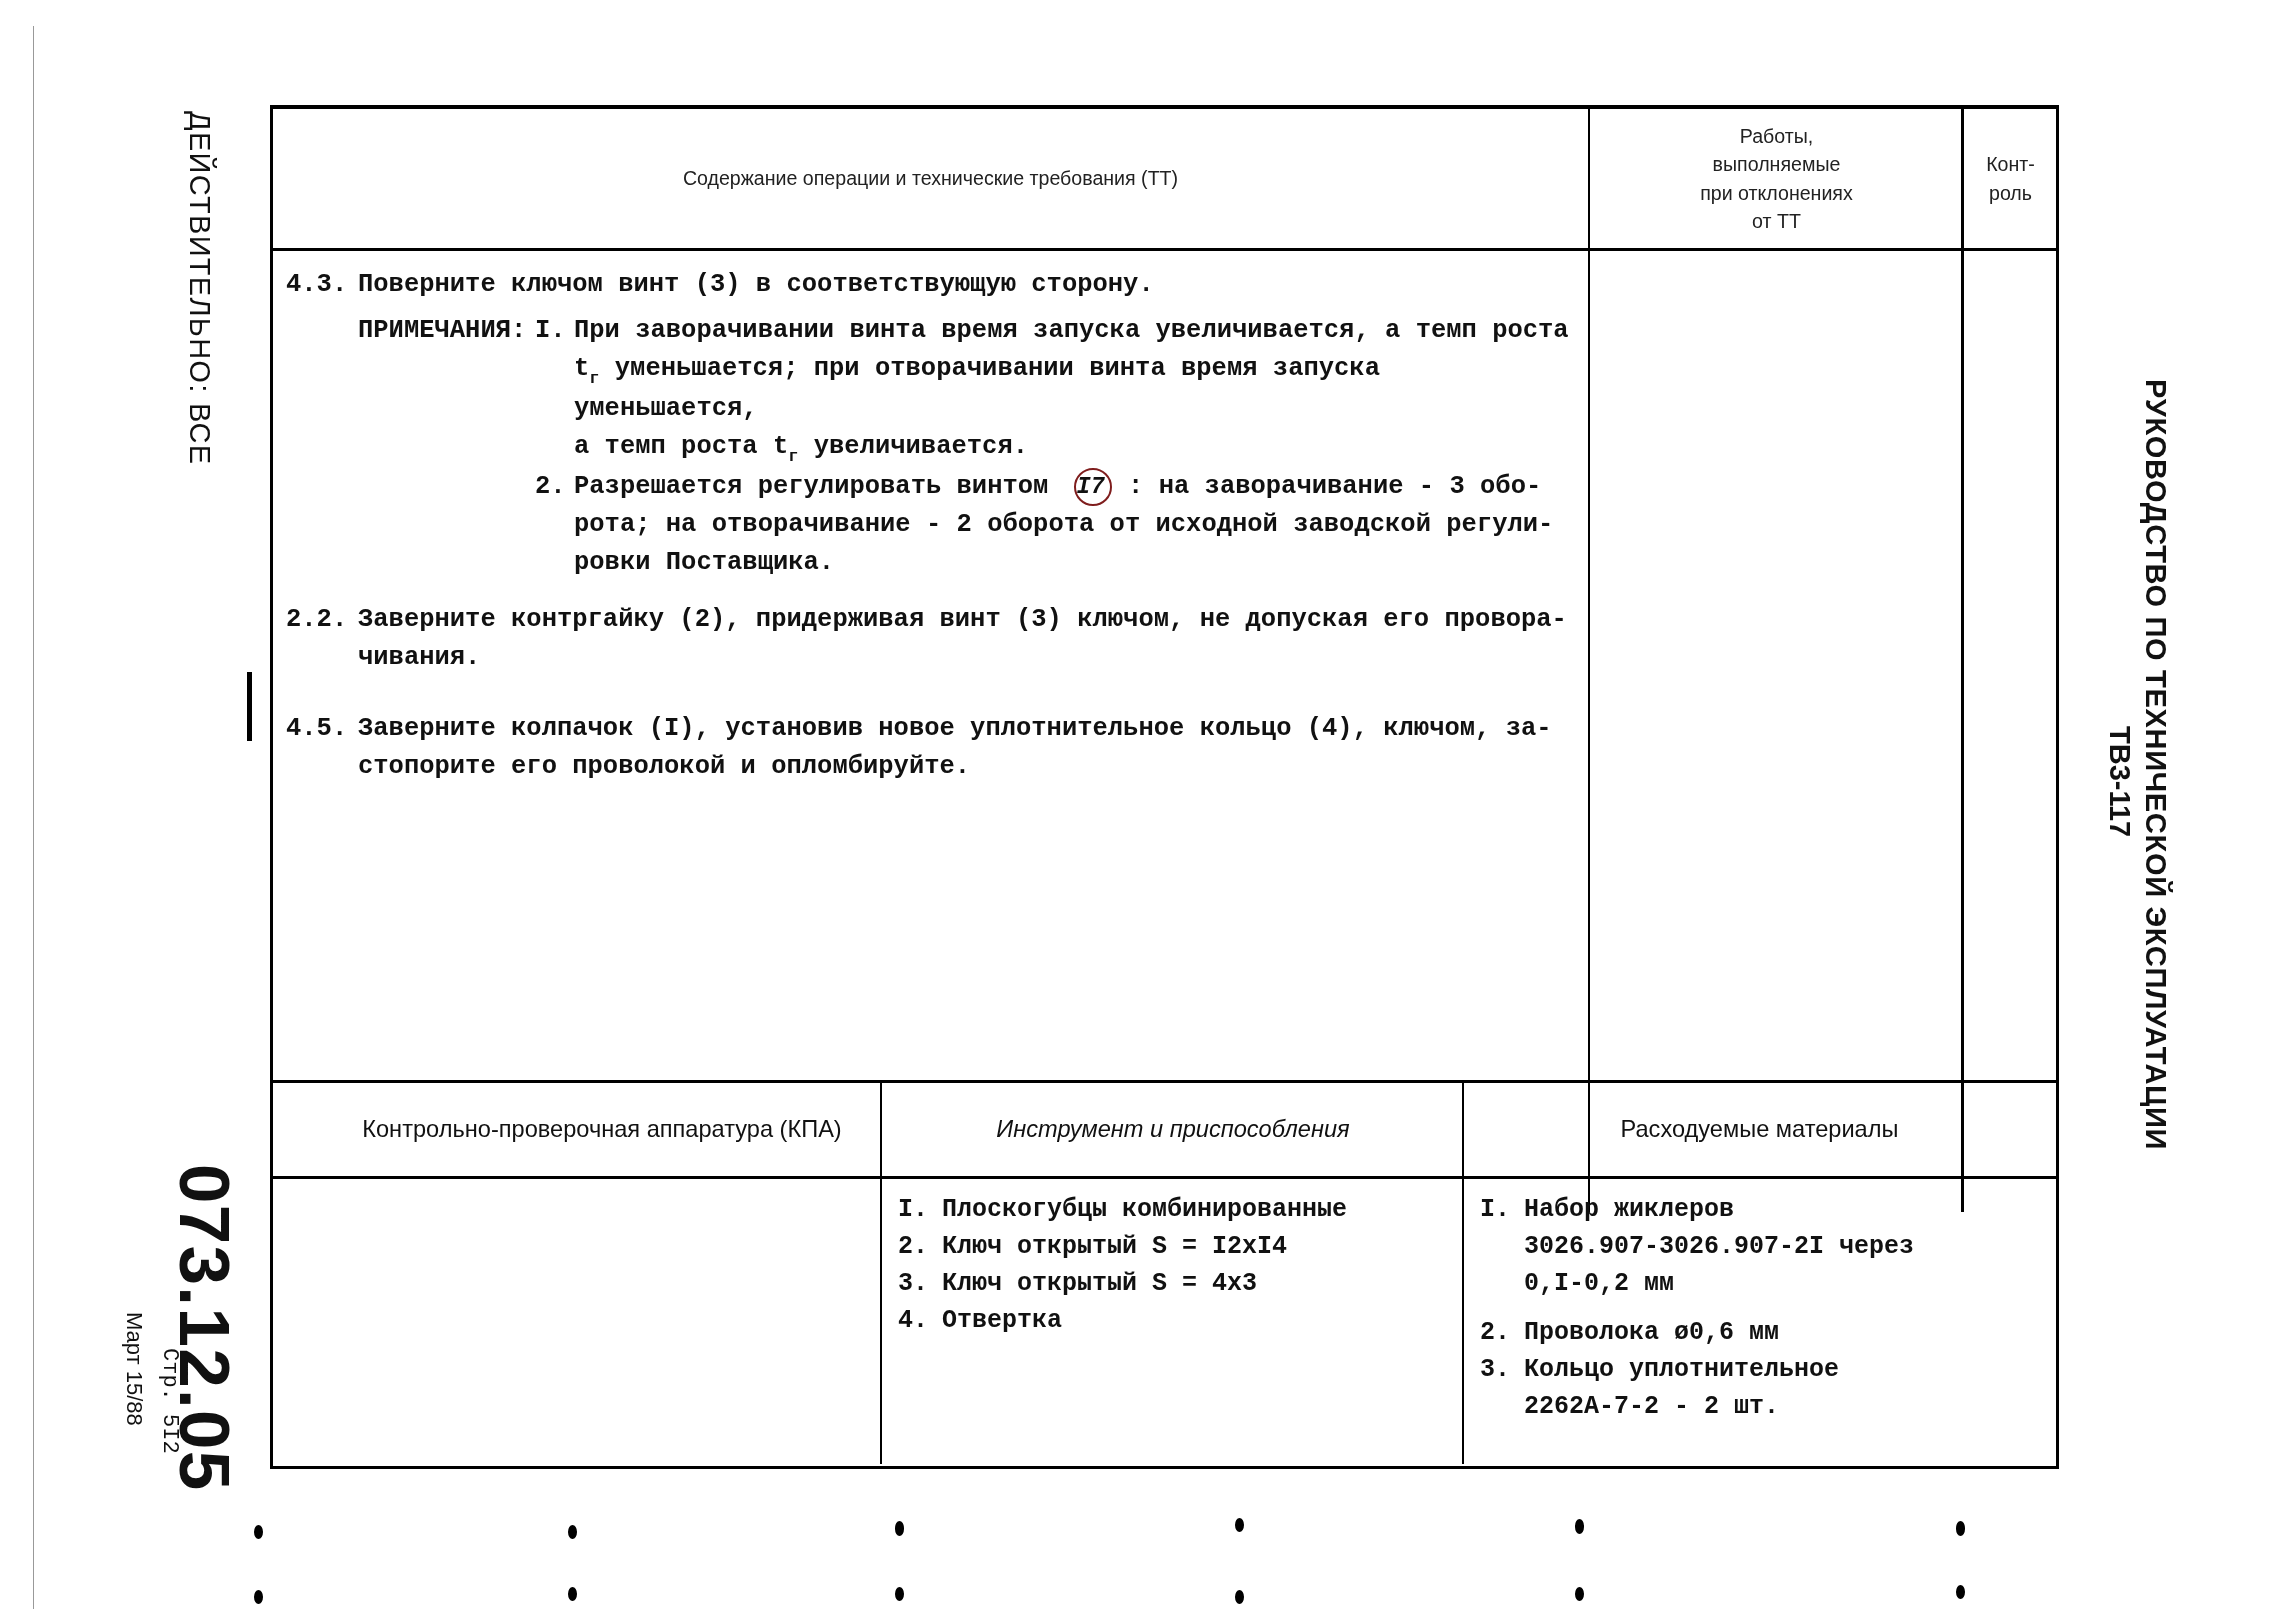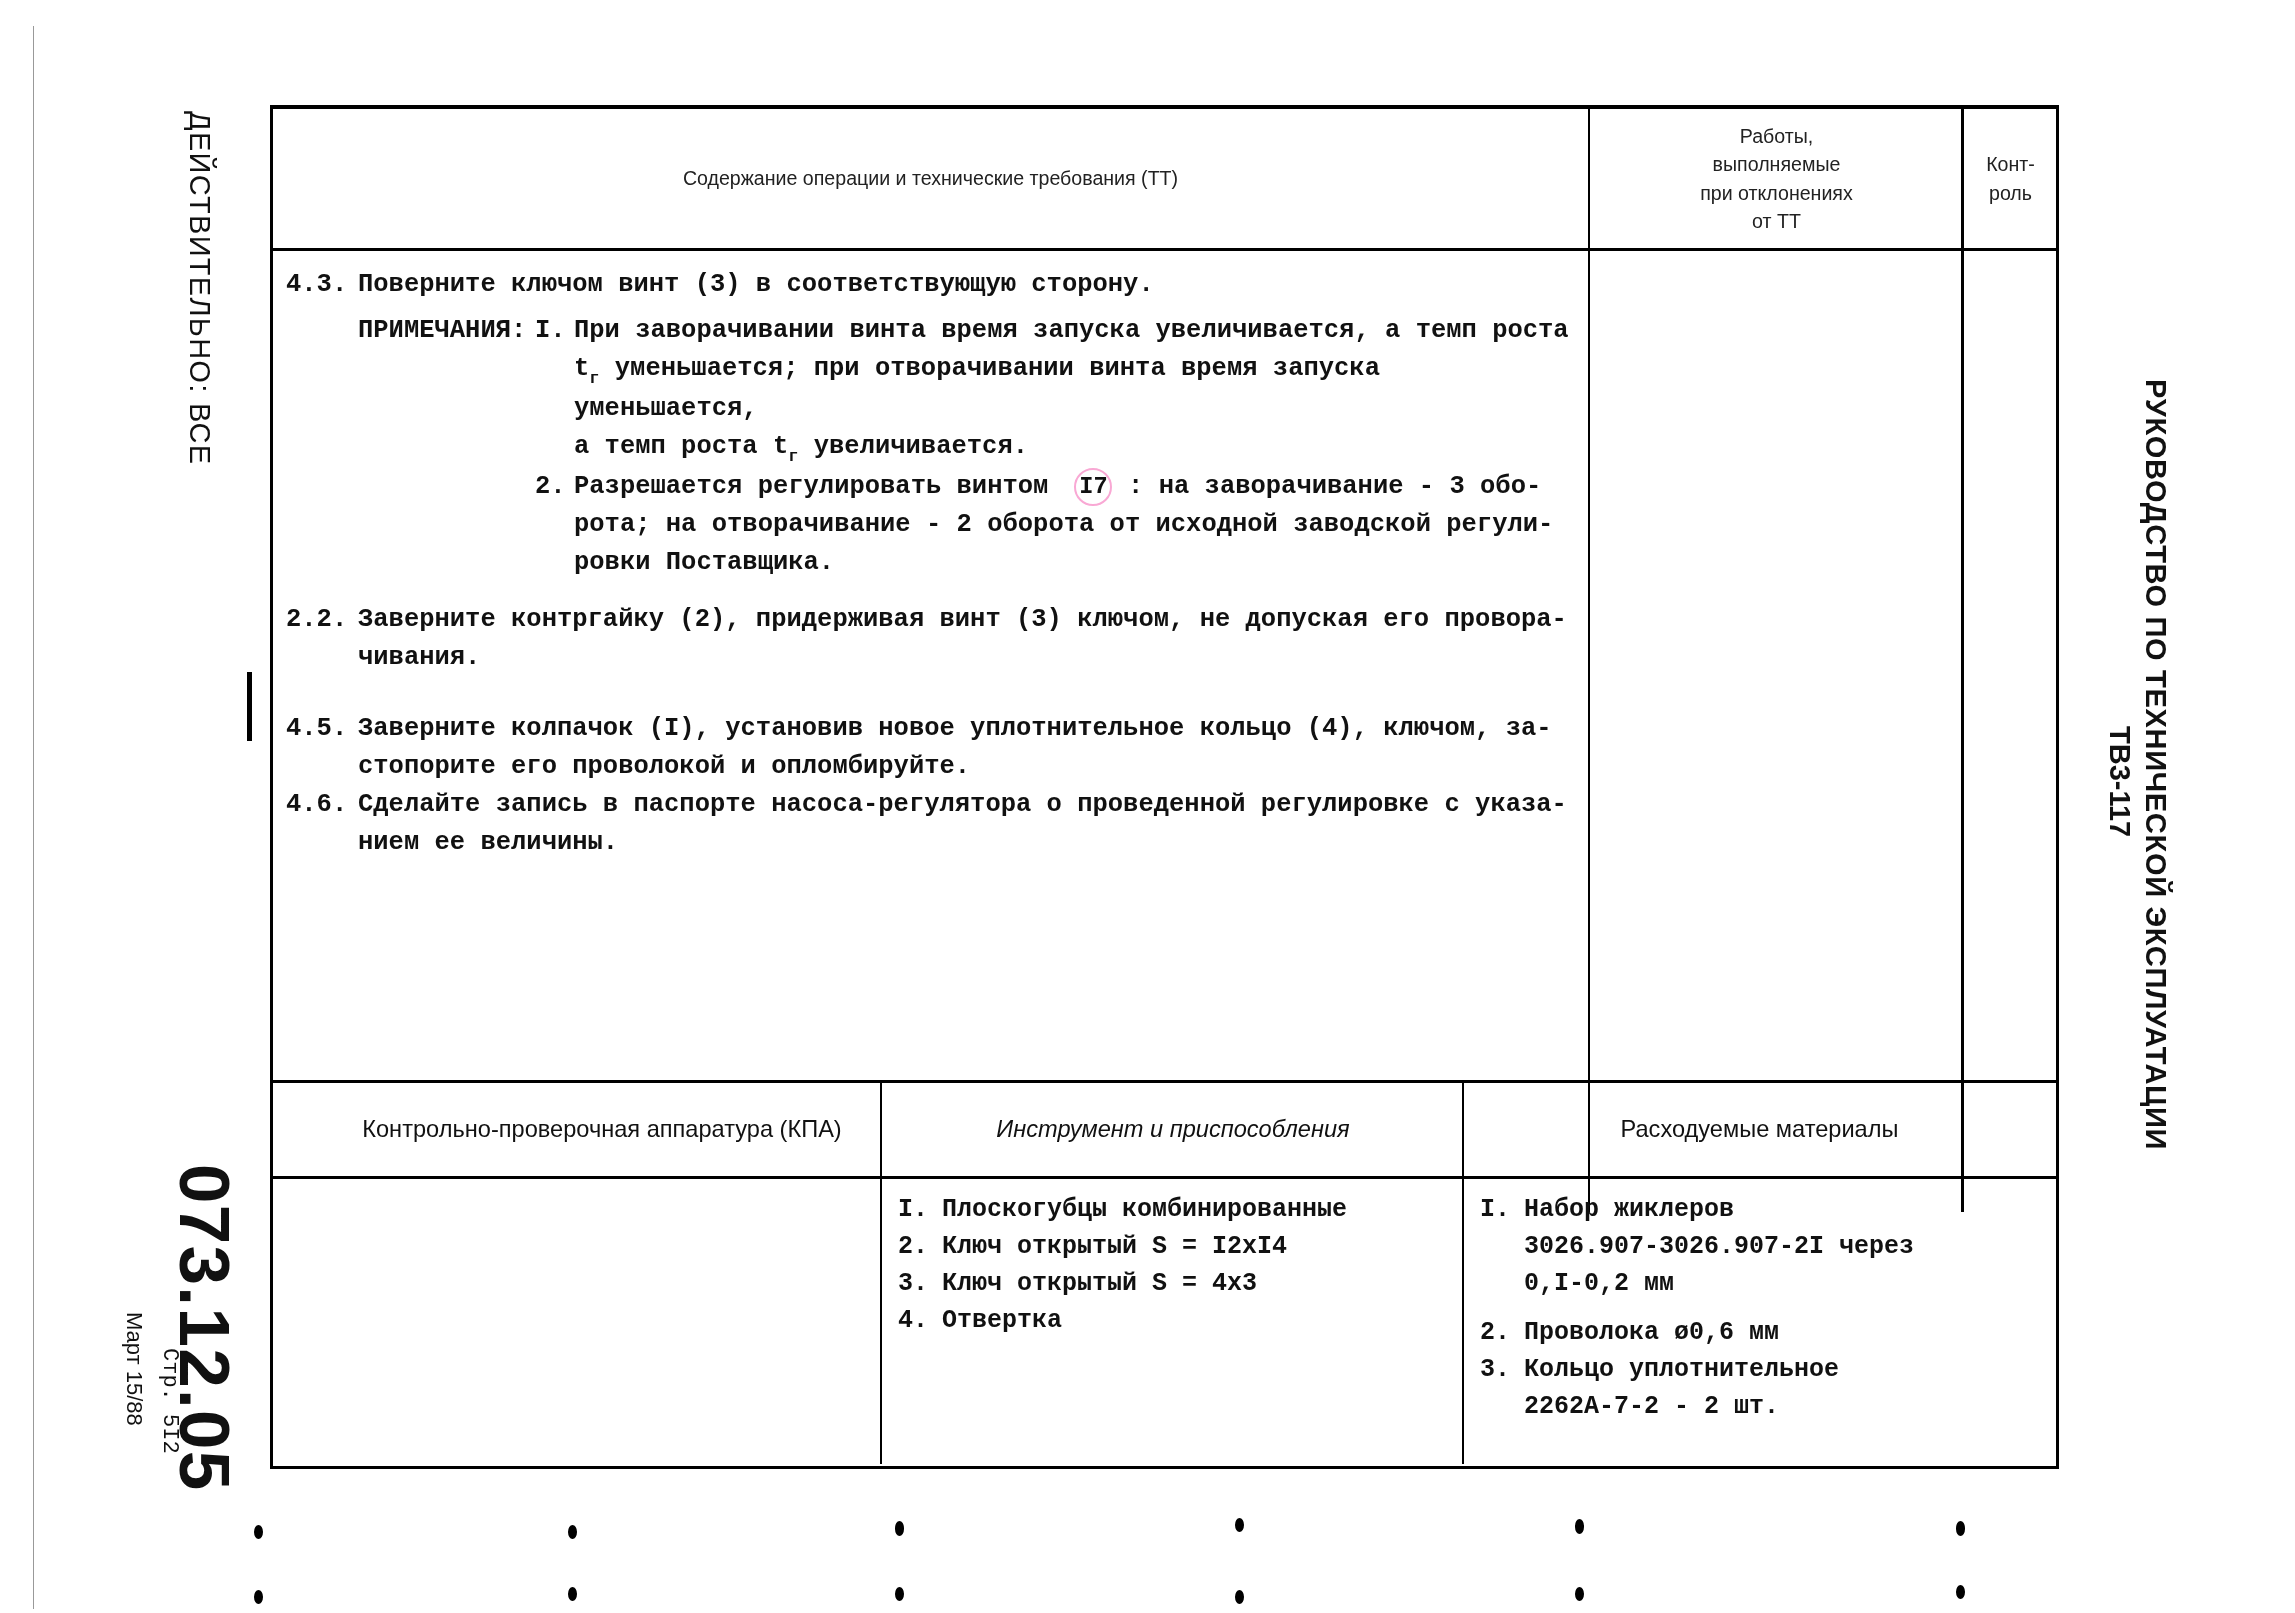"I7" .circ { border: 2px solid #f9a8d4 -> 2px solid #7f1d1d; font-style: none -> italic; text-align: center -> left }
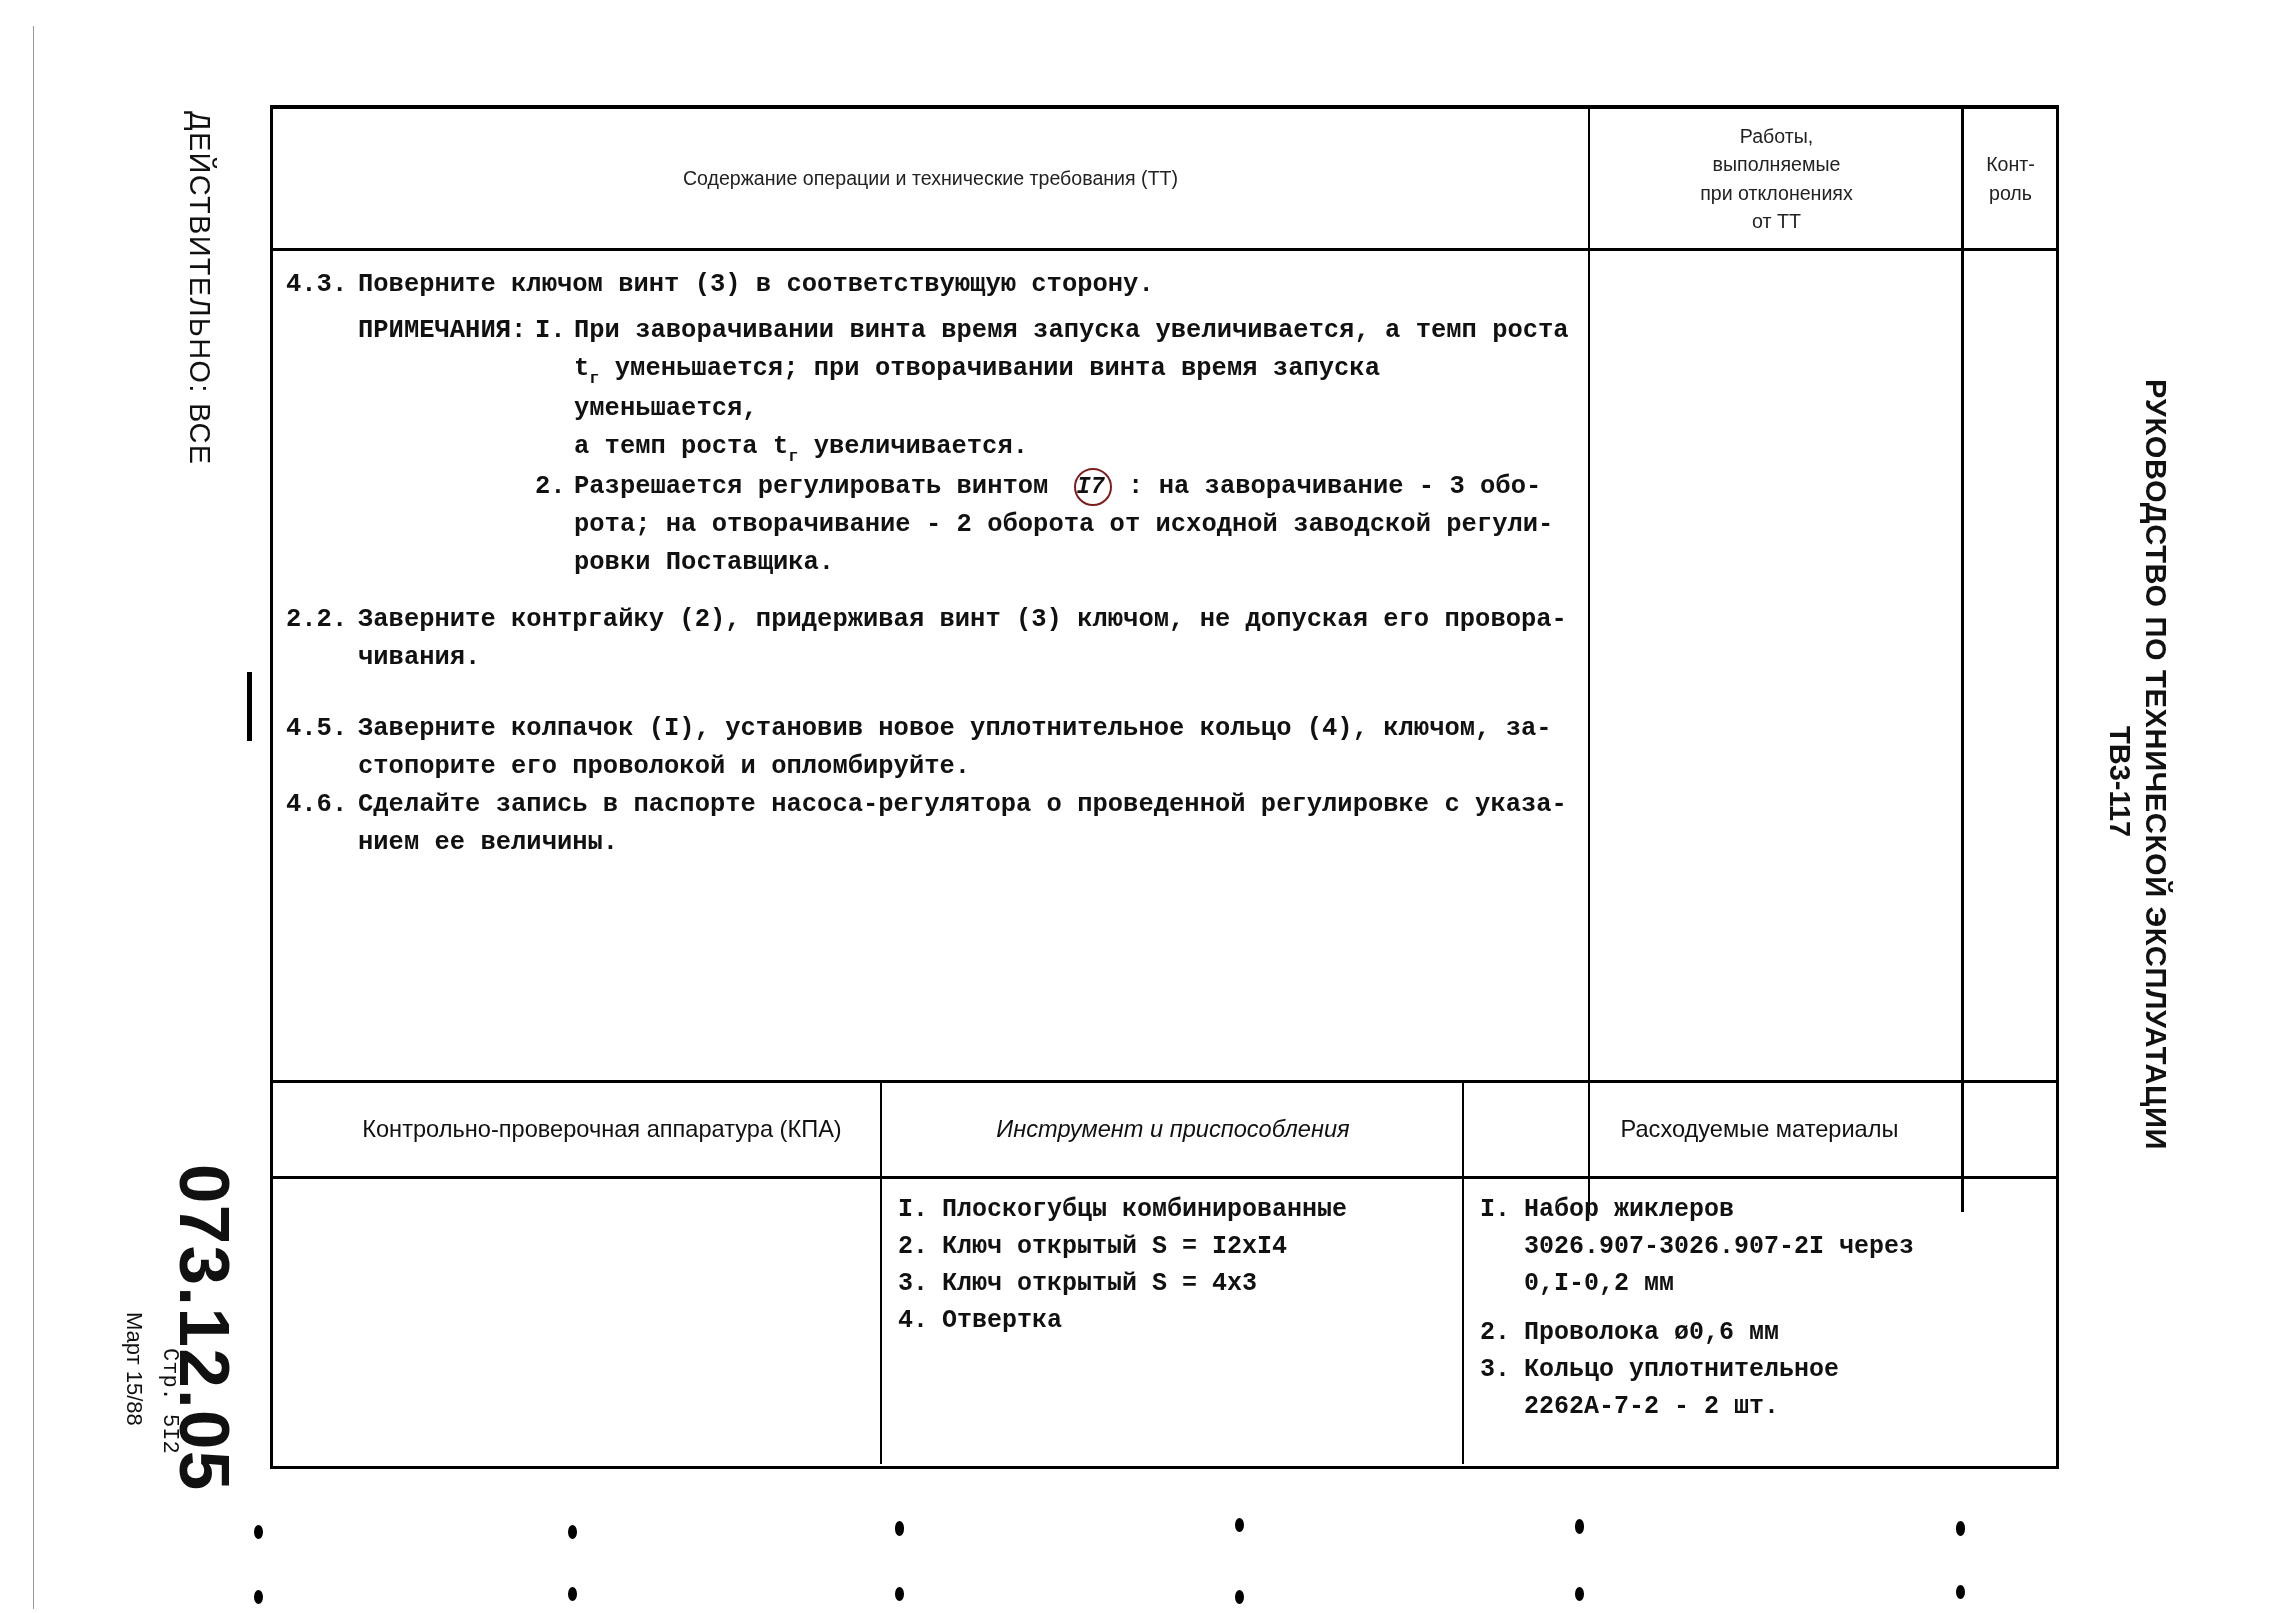"4.6." div.step { html: <div> <span>4.6.</span> <div> <div>Сделайте запись в паспорте насоса-регулятора о проведенной регулировке с указа-</div> <div>нием ее величины.</div> </div> </div> -> none }
